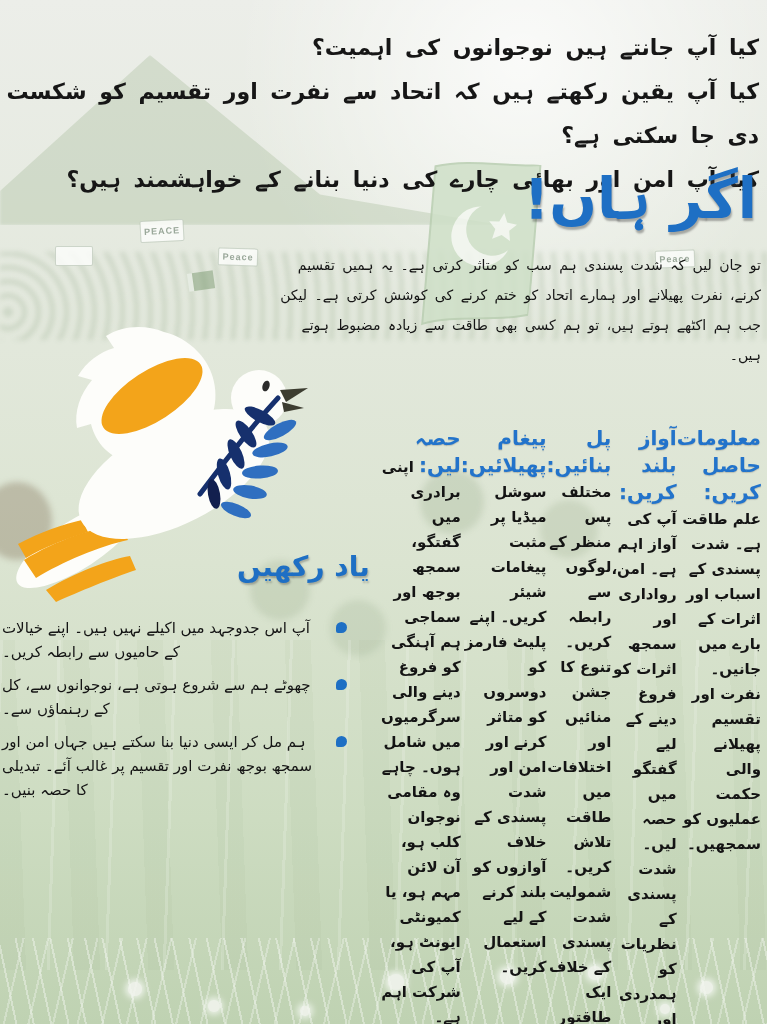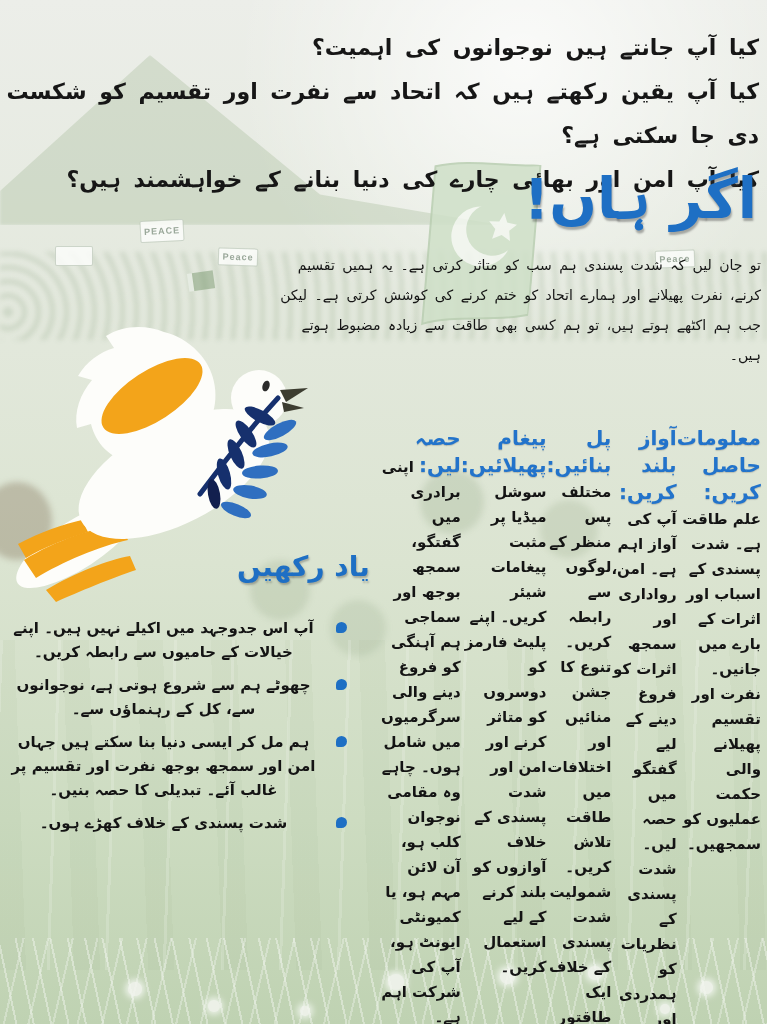"آپ اس جدوجہد میں اکیلے" .remember-list li { font-weight: 700 -> 400; text-align: center -> left }
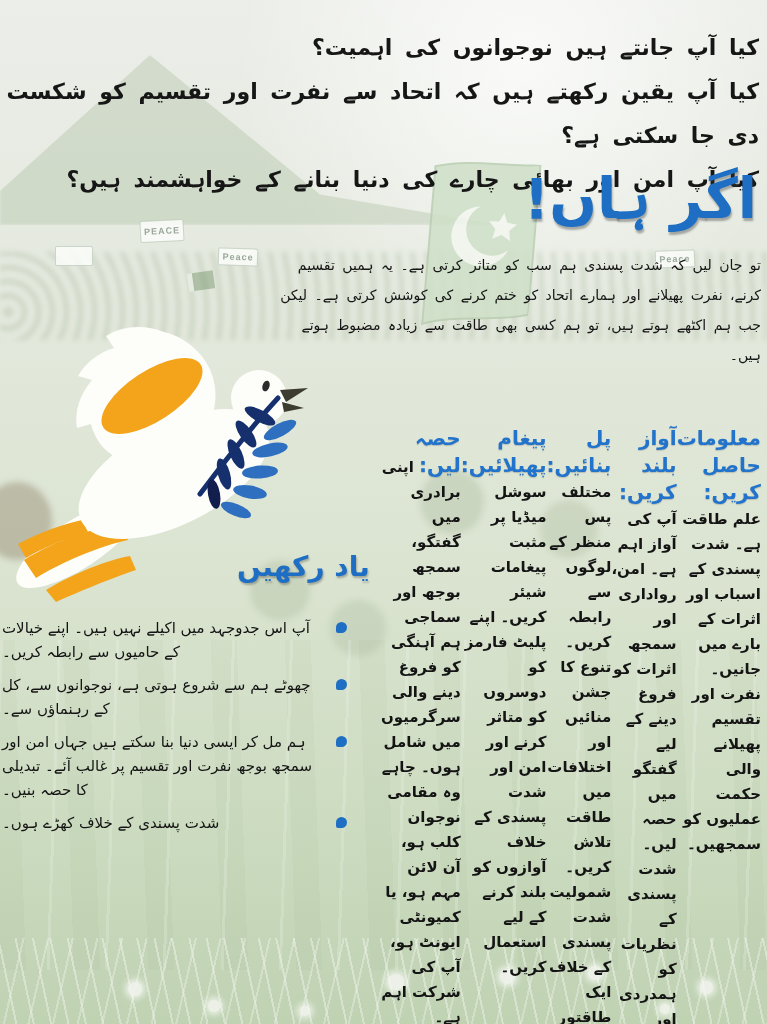"شدت پسندی کے خلاف کھڑے" li { html: <li>شدت پسندی کے خلاف کھڑے ہوں۔</li> -> none }
